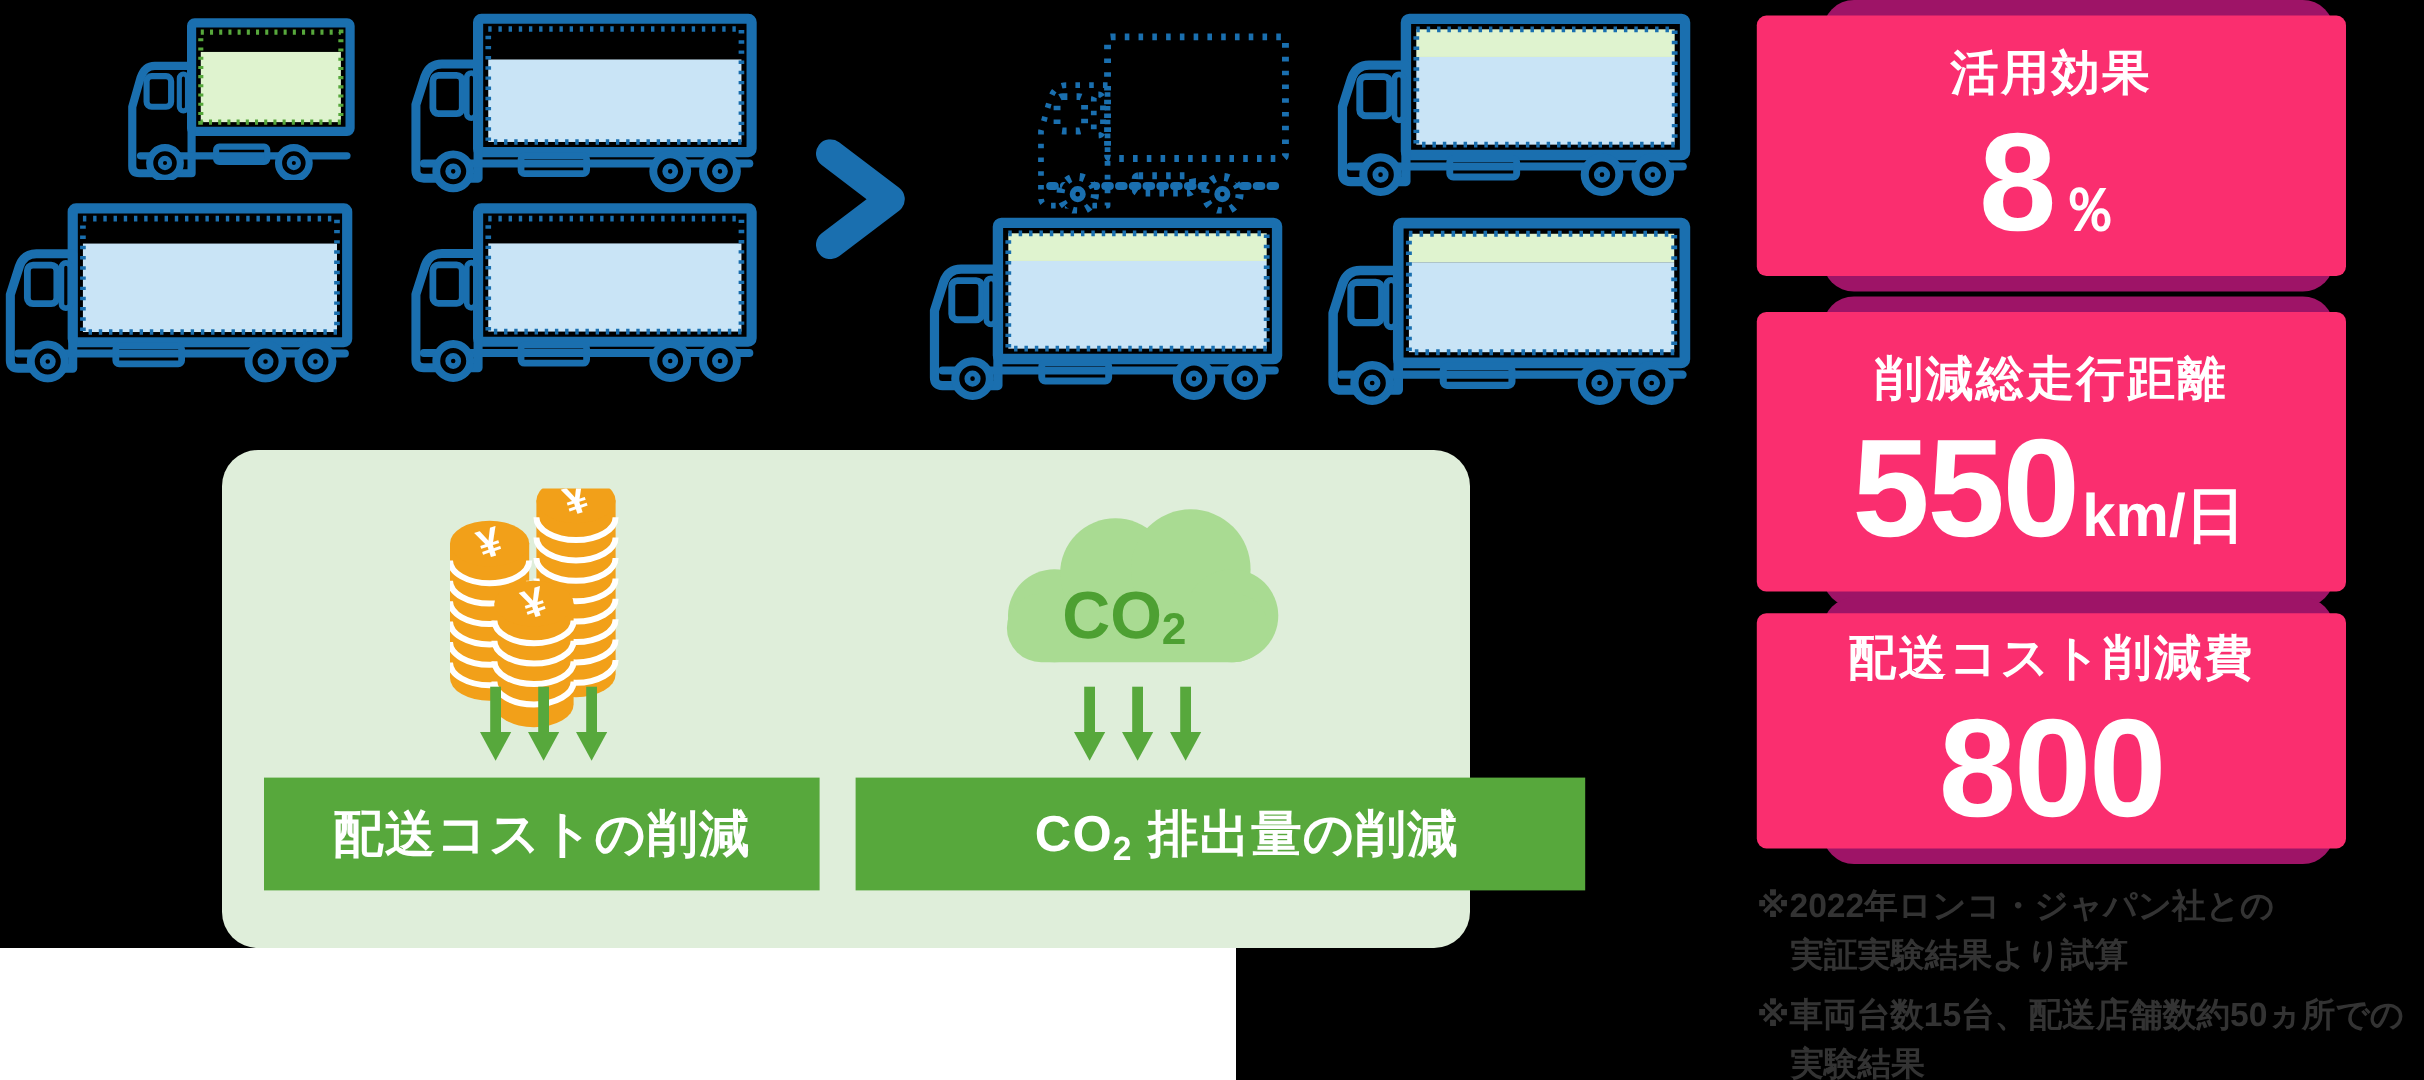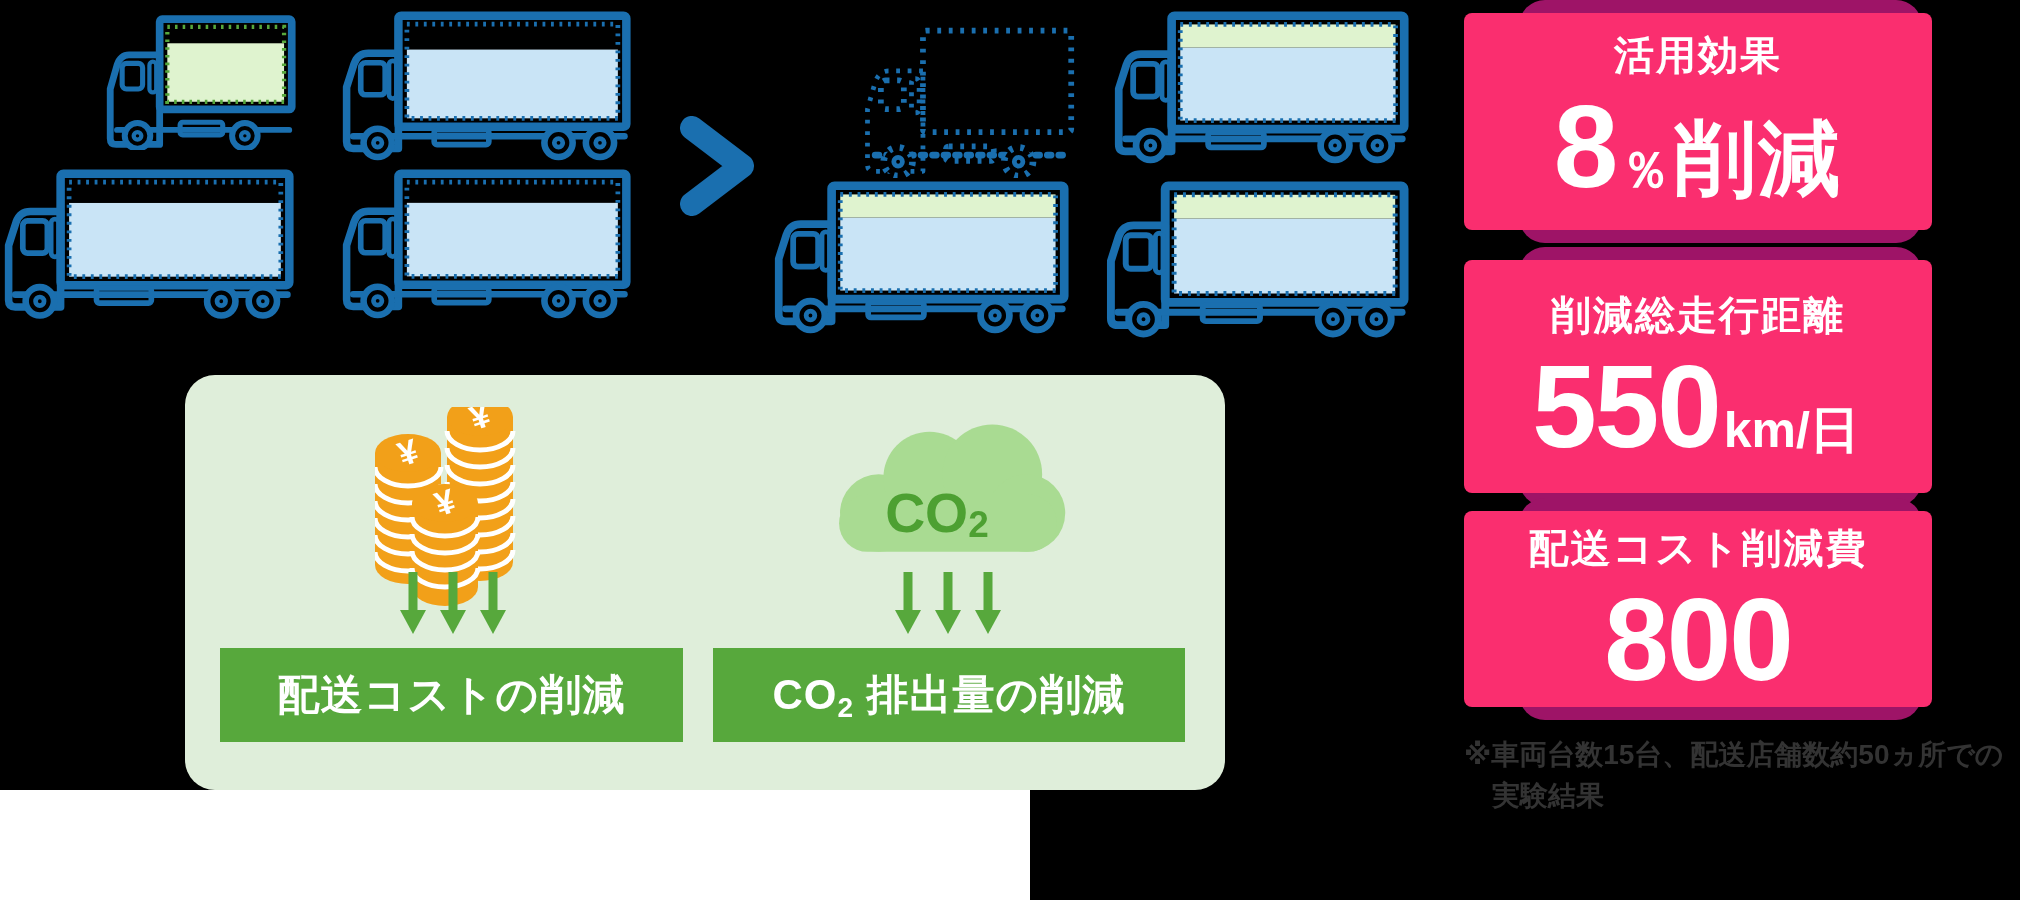"活用効果" .badge { padding-left: none -> 23px }
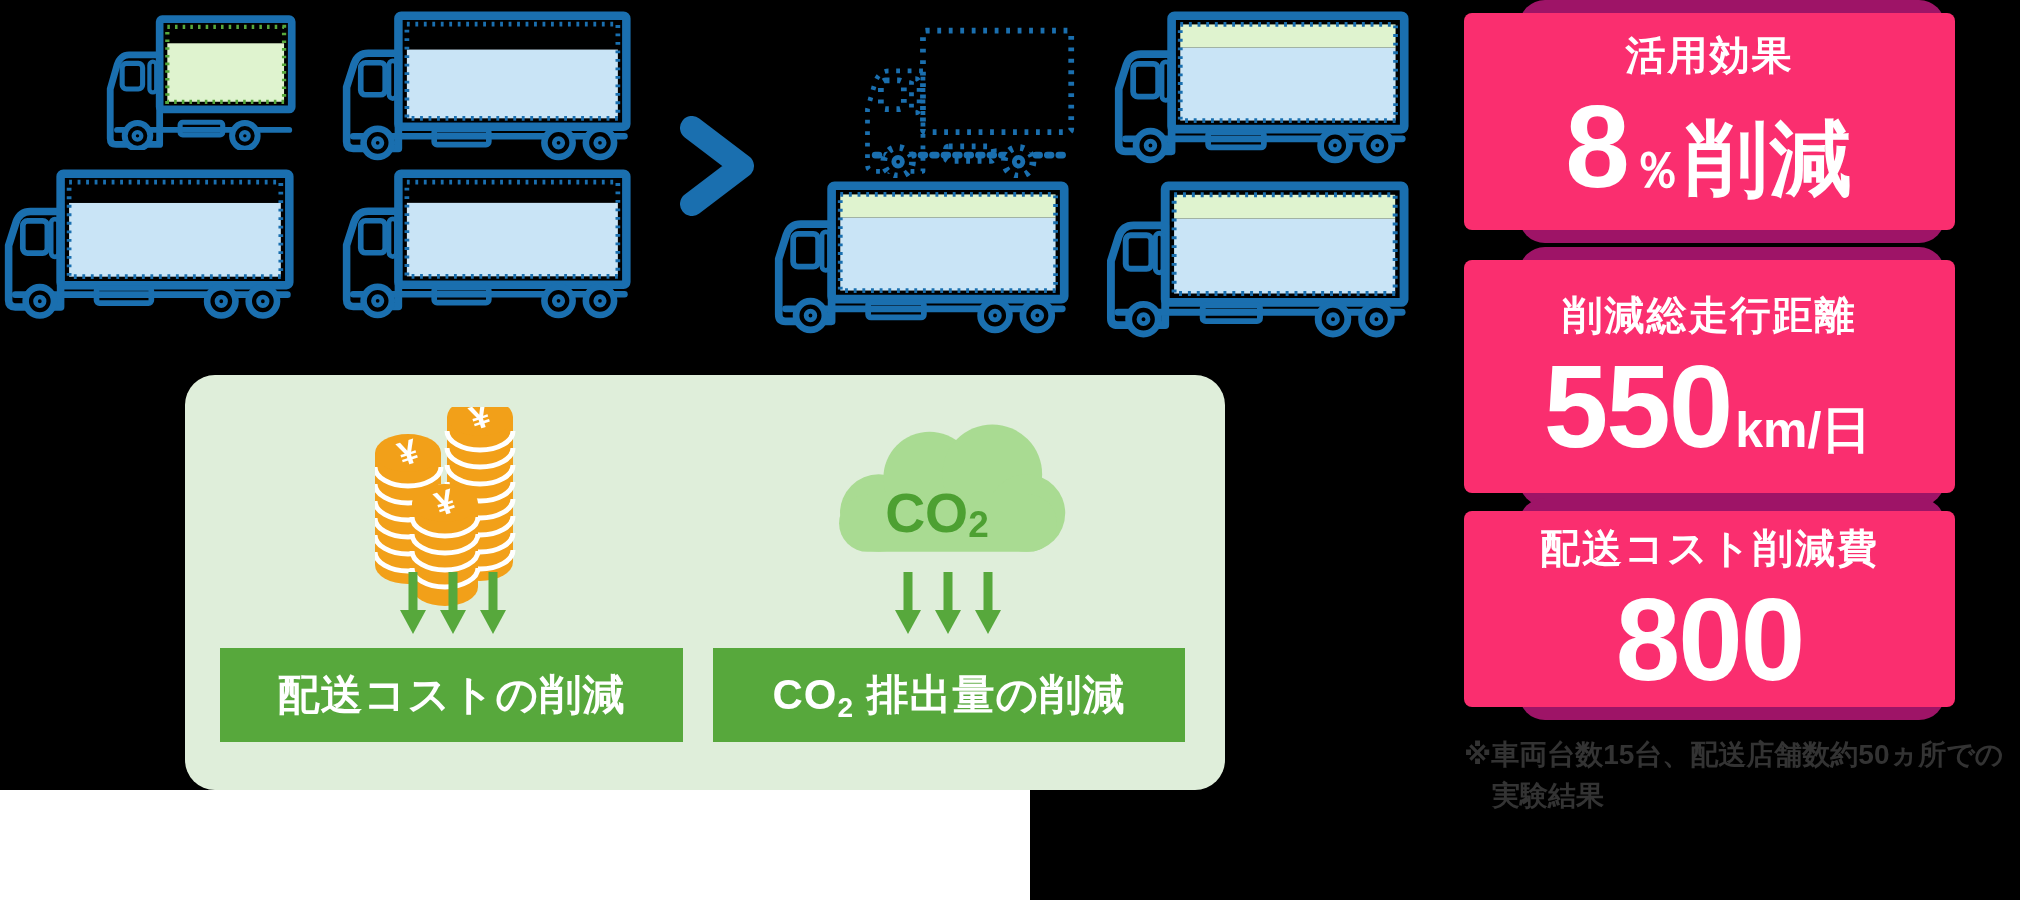"削減" span.v-large { html: <span>削減</span> -> none }
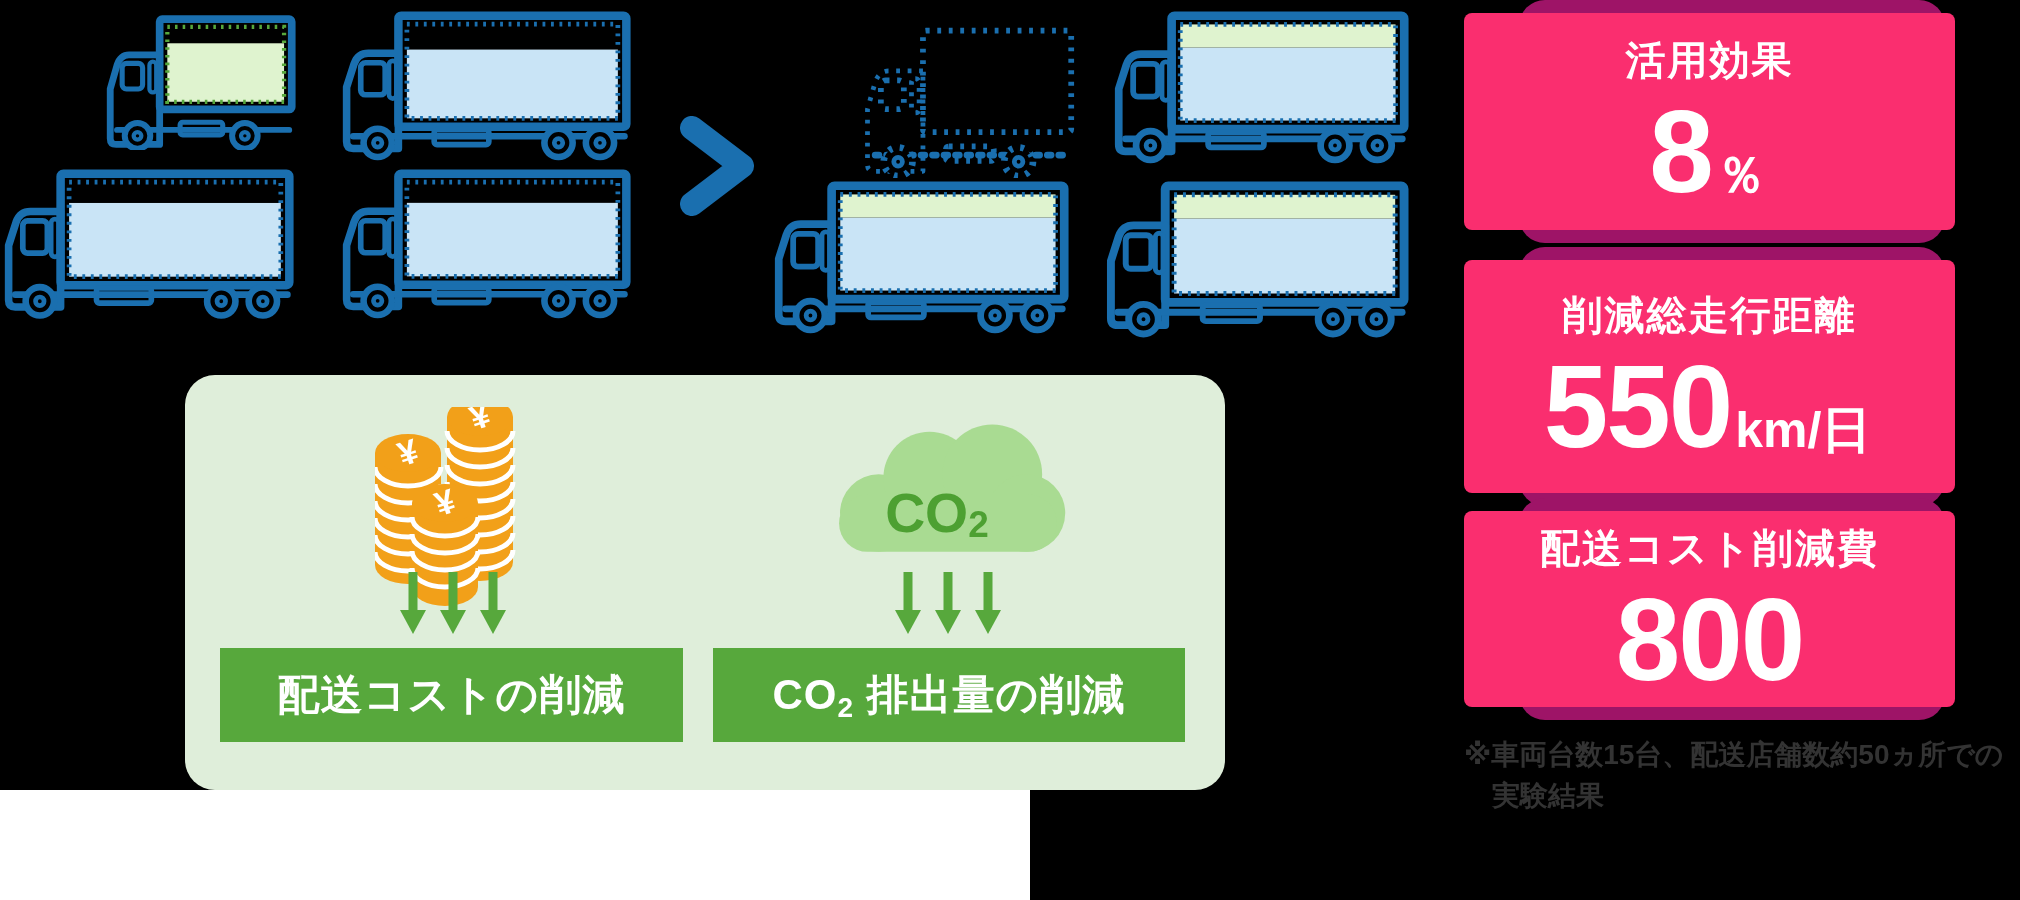"CO2 排出量の削減" div.label-bar { padding-left: none -> 44px; width: 472px -> 564px }
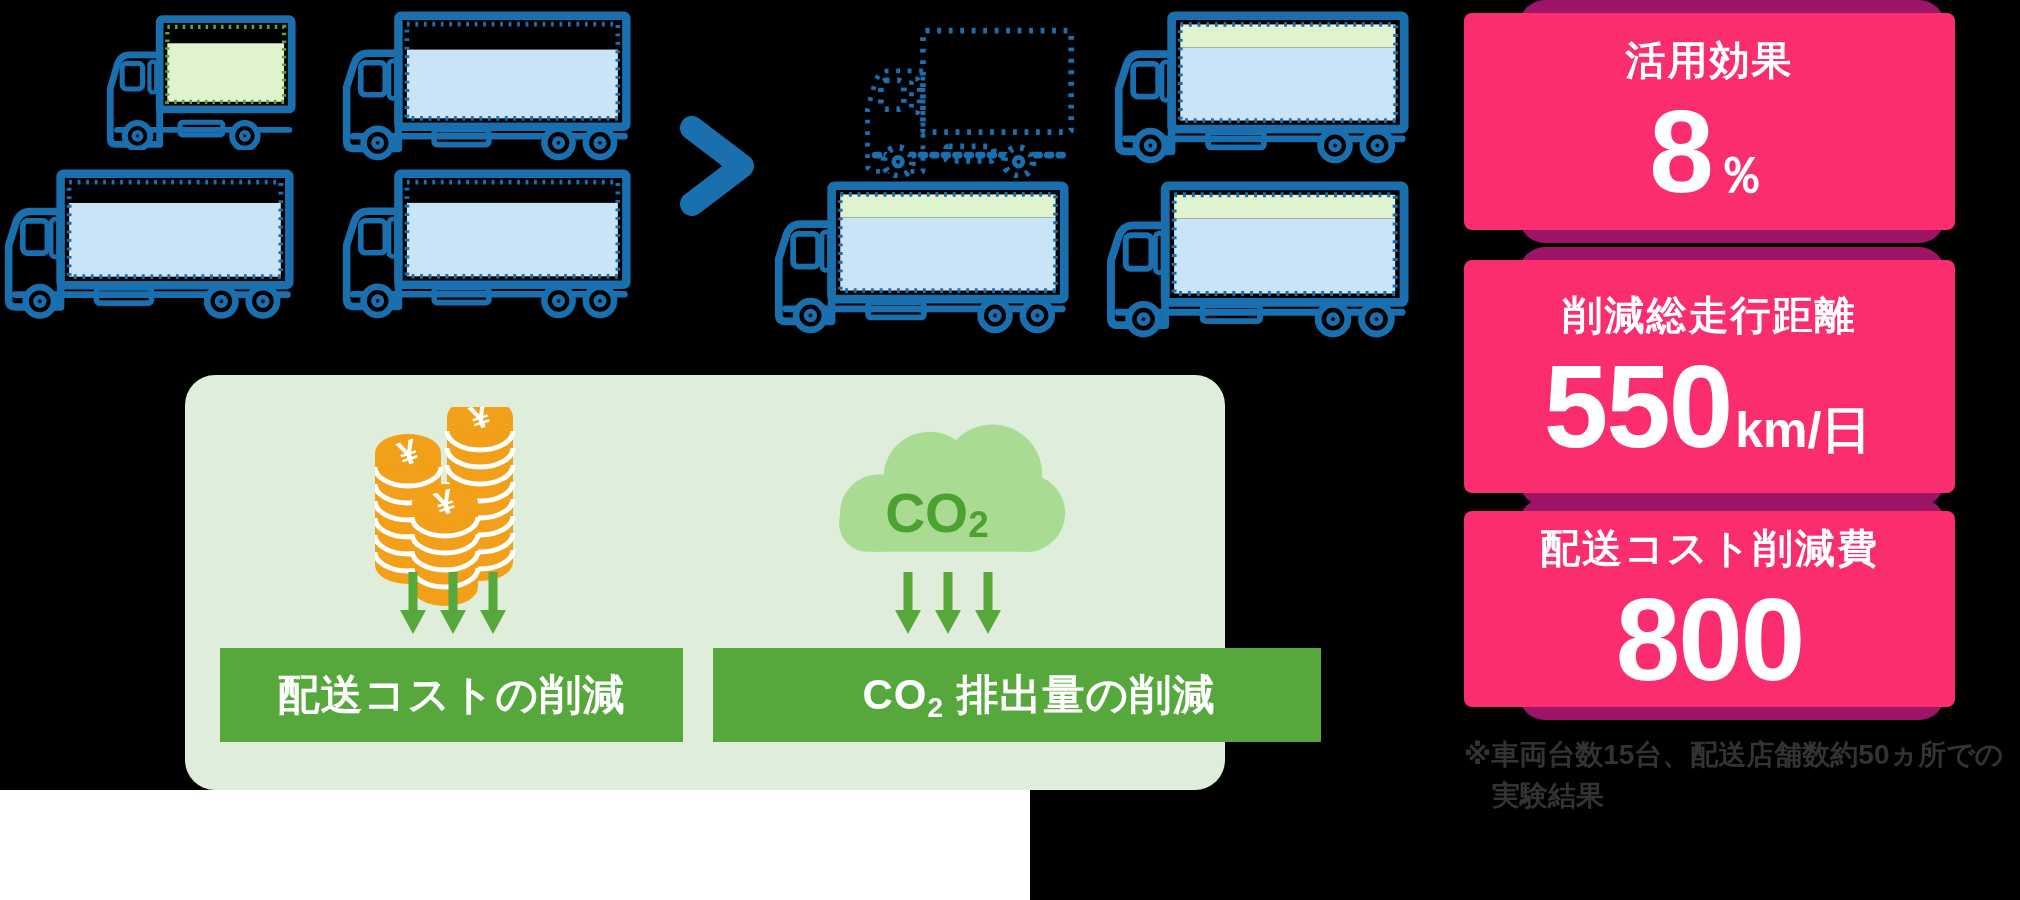"※2022年ロンコ・ジャパン社との" div.note { html: none -> <div> <div>※2022年ロンコ・ジャパン社との</div> <div>実証実験結果より試算</div> </div> }
